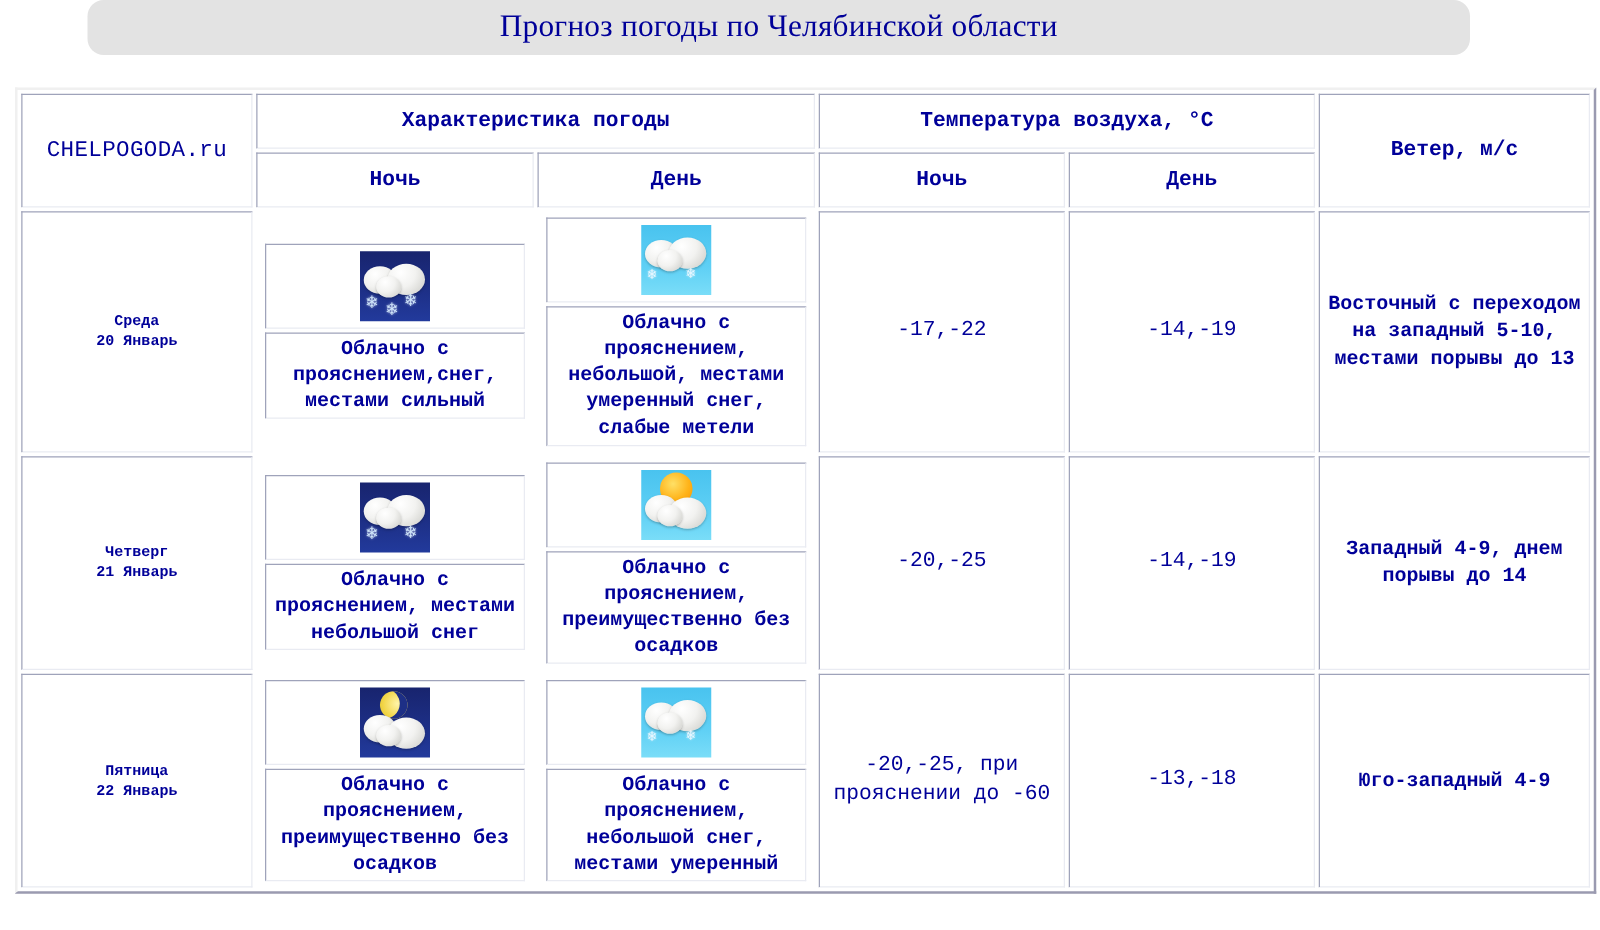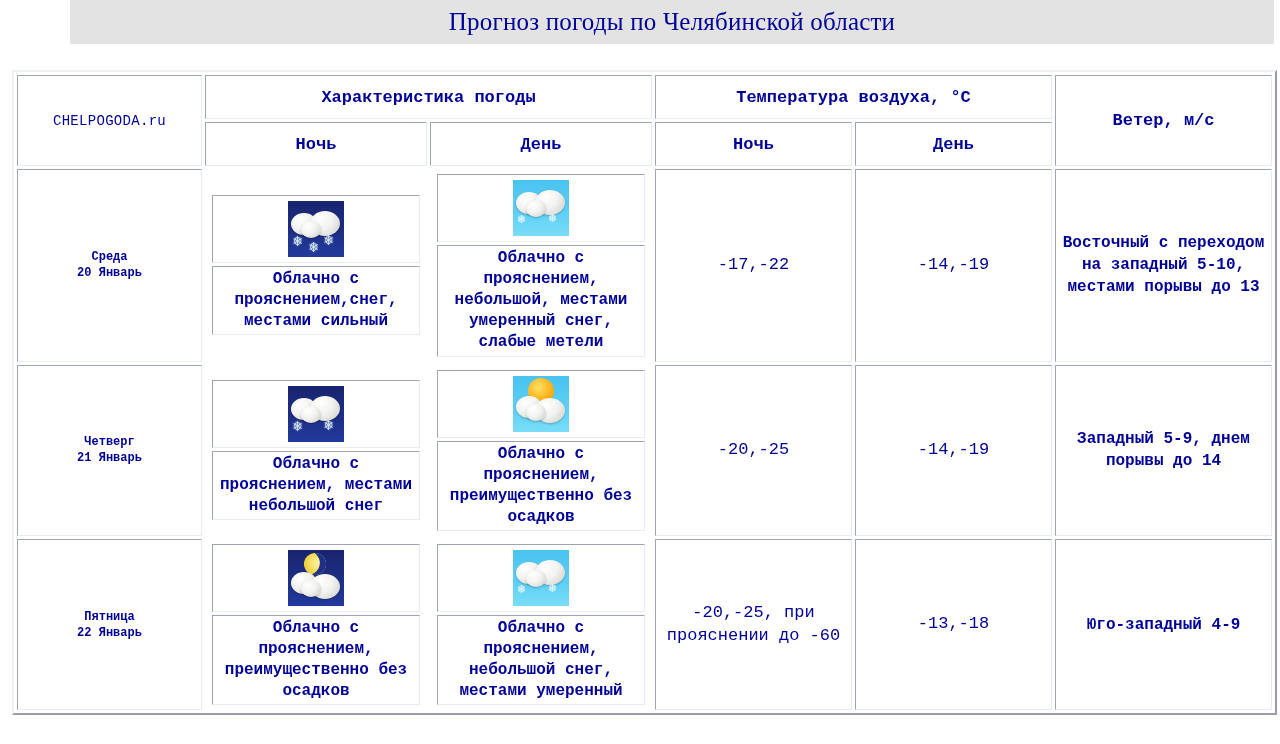"Прогноз погоды по Челябинской области" .title-band { border-radius: none -> 13px; width: 1204px -> 1106px }
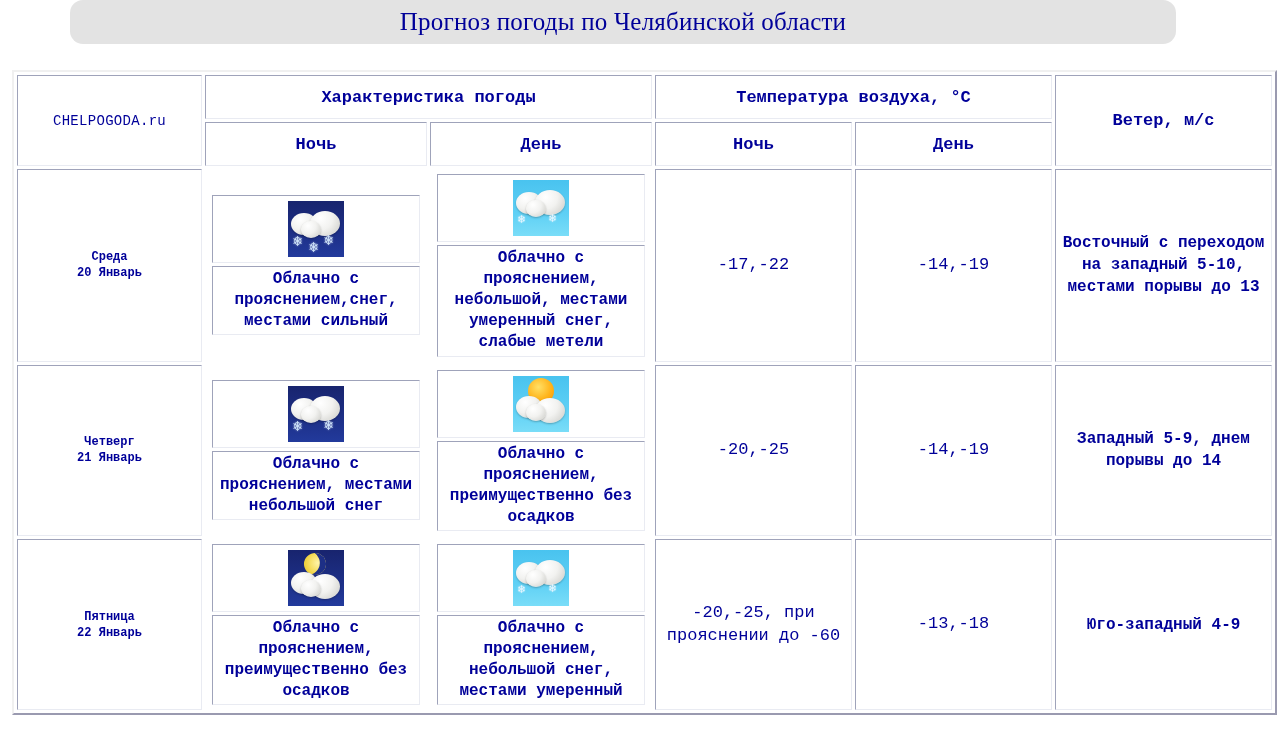"CHELPOGODA.ru" td.brand { font-size: 14px -> 18px }
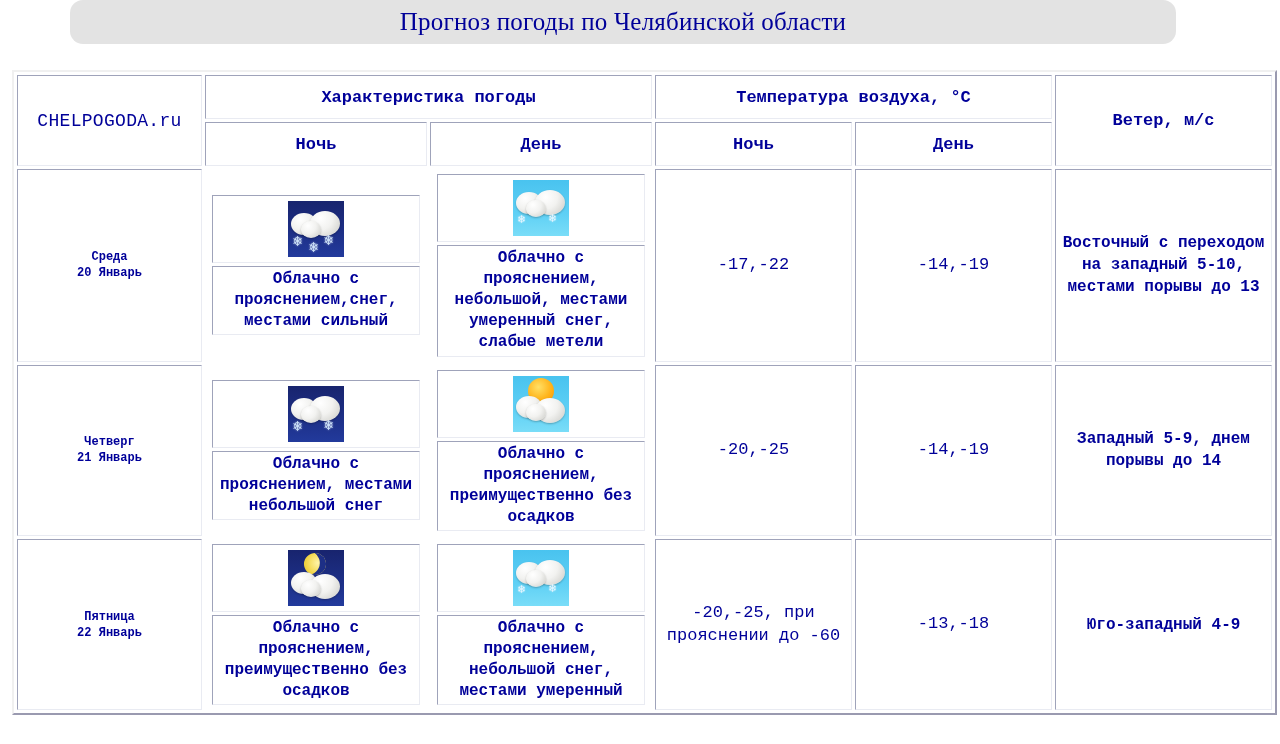"Западный 5-9, днем порывы до" td.wind { text: 5-9 -> 4-9 }
